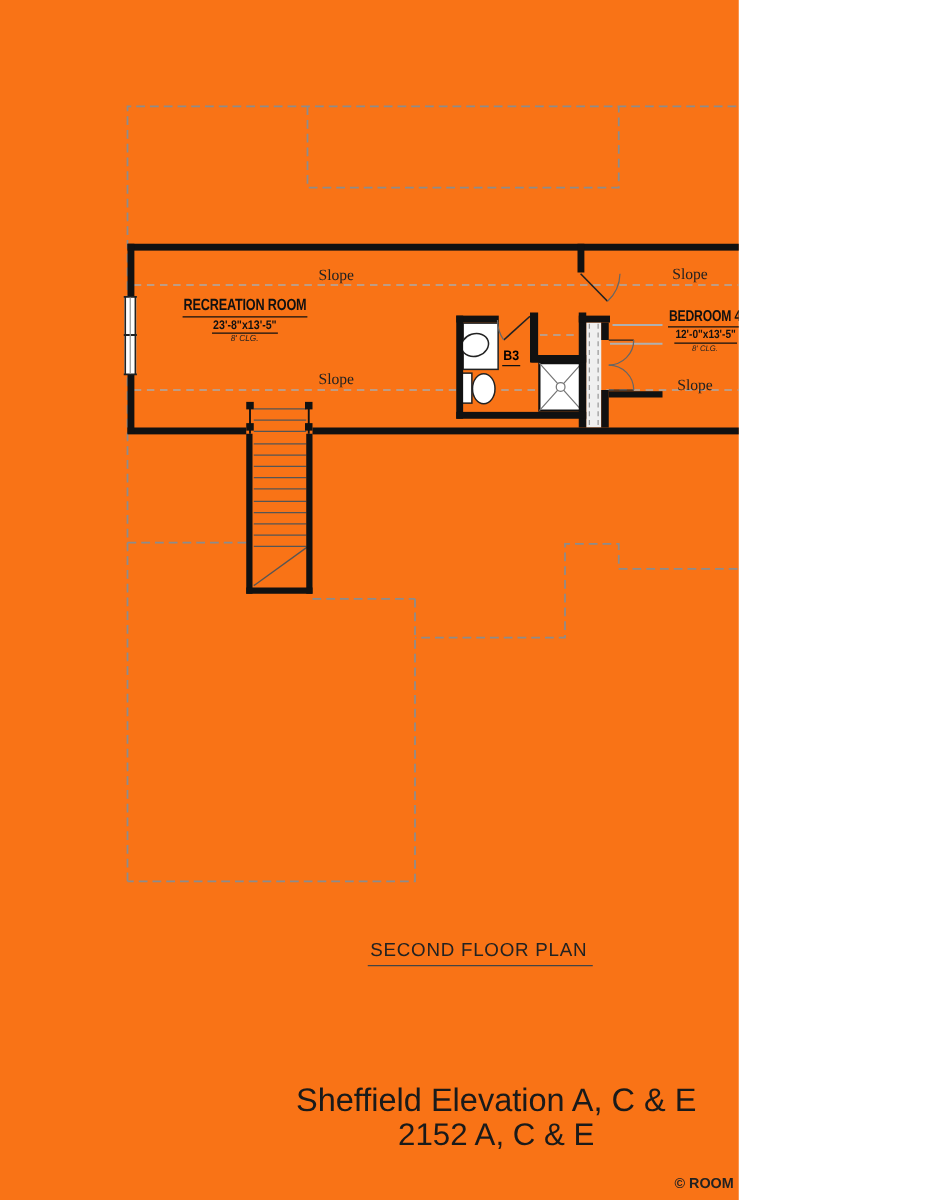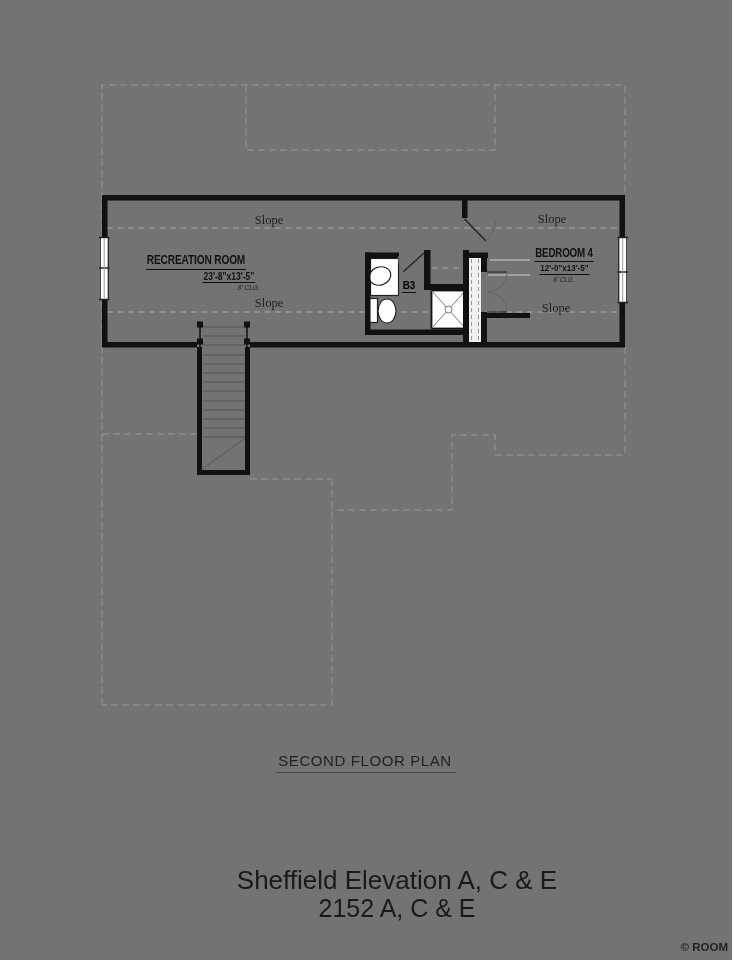"Slope" #canvas { background: #737373 -> #f97316; width: 732px -> 591px }
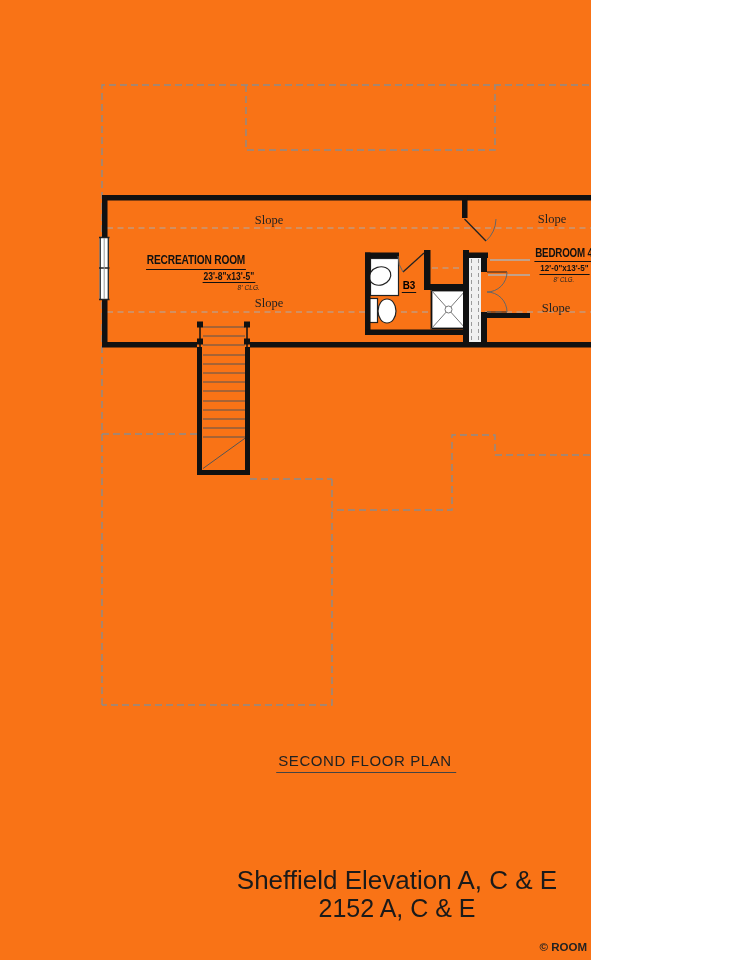"RECREATION ROOM" div.label { align-items: flex-end -> none; top: 253px -> 237px }
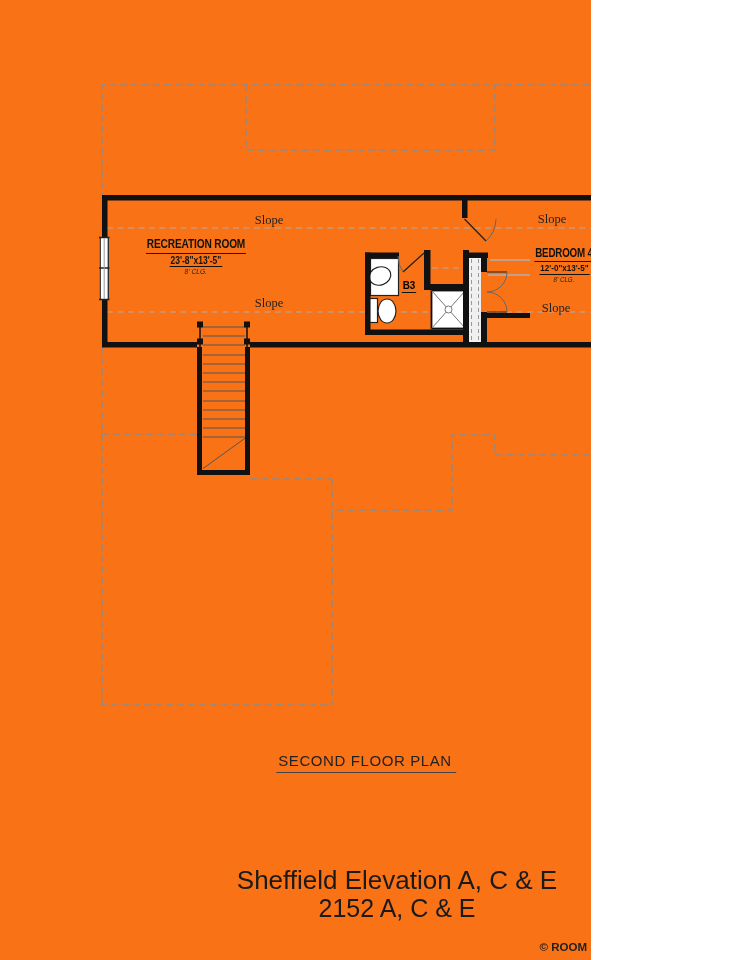"SECOND FLOOR PLAN" div.label { left: 366px -> 384px }
